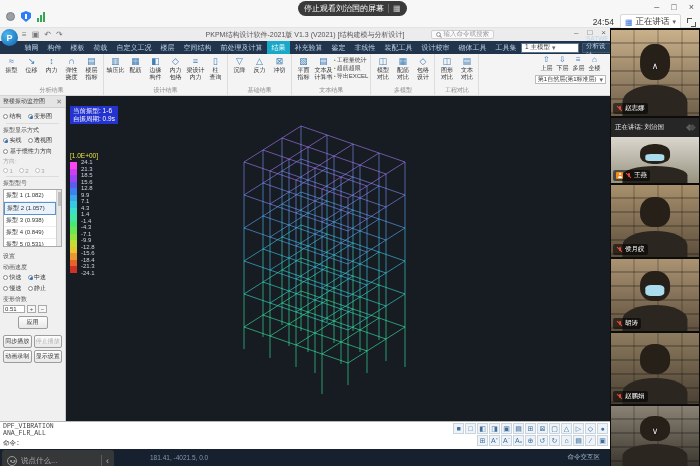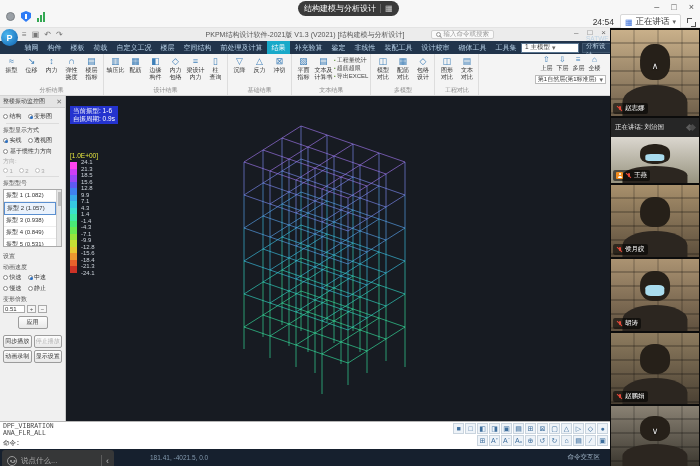"结构建模与分析设计" span { text: 结构建模与分析设计 -> 停止观看刘治国的屏幕 }
